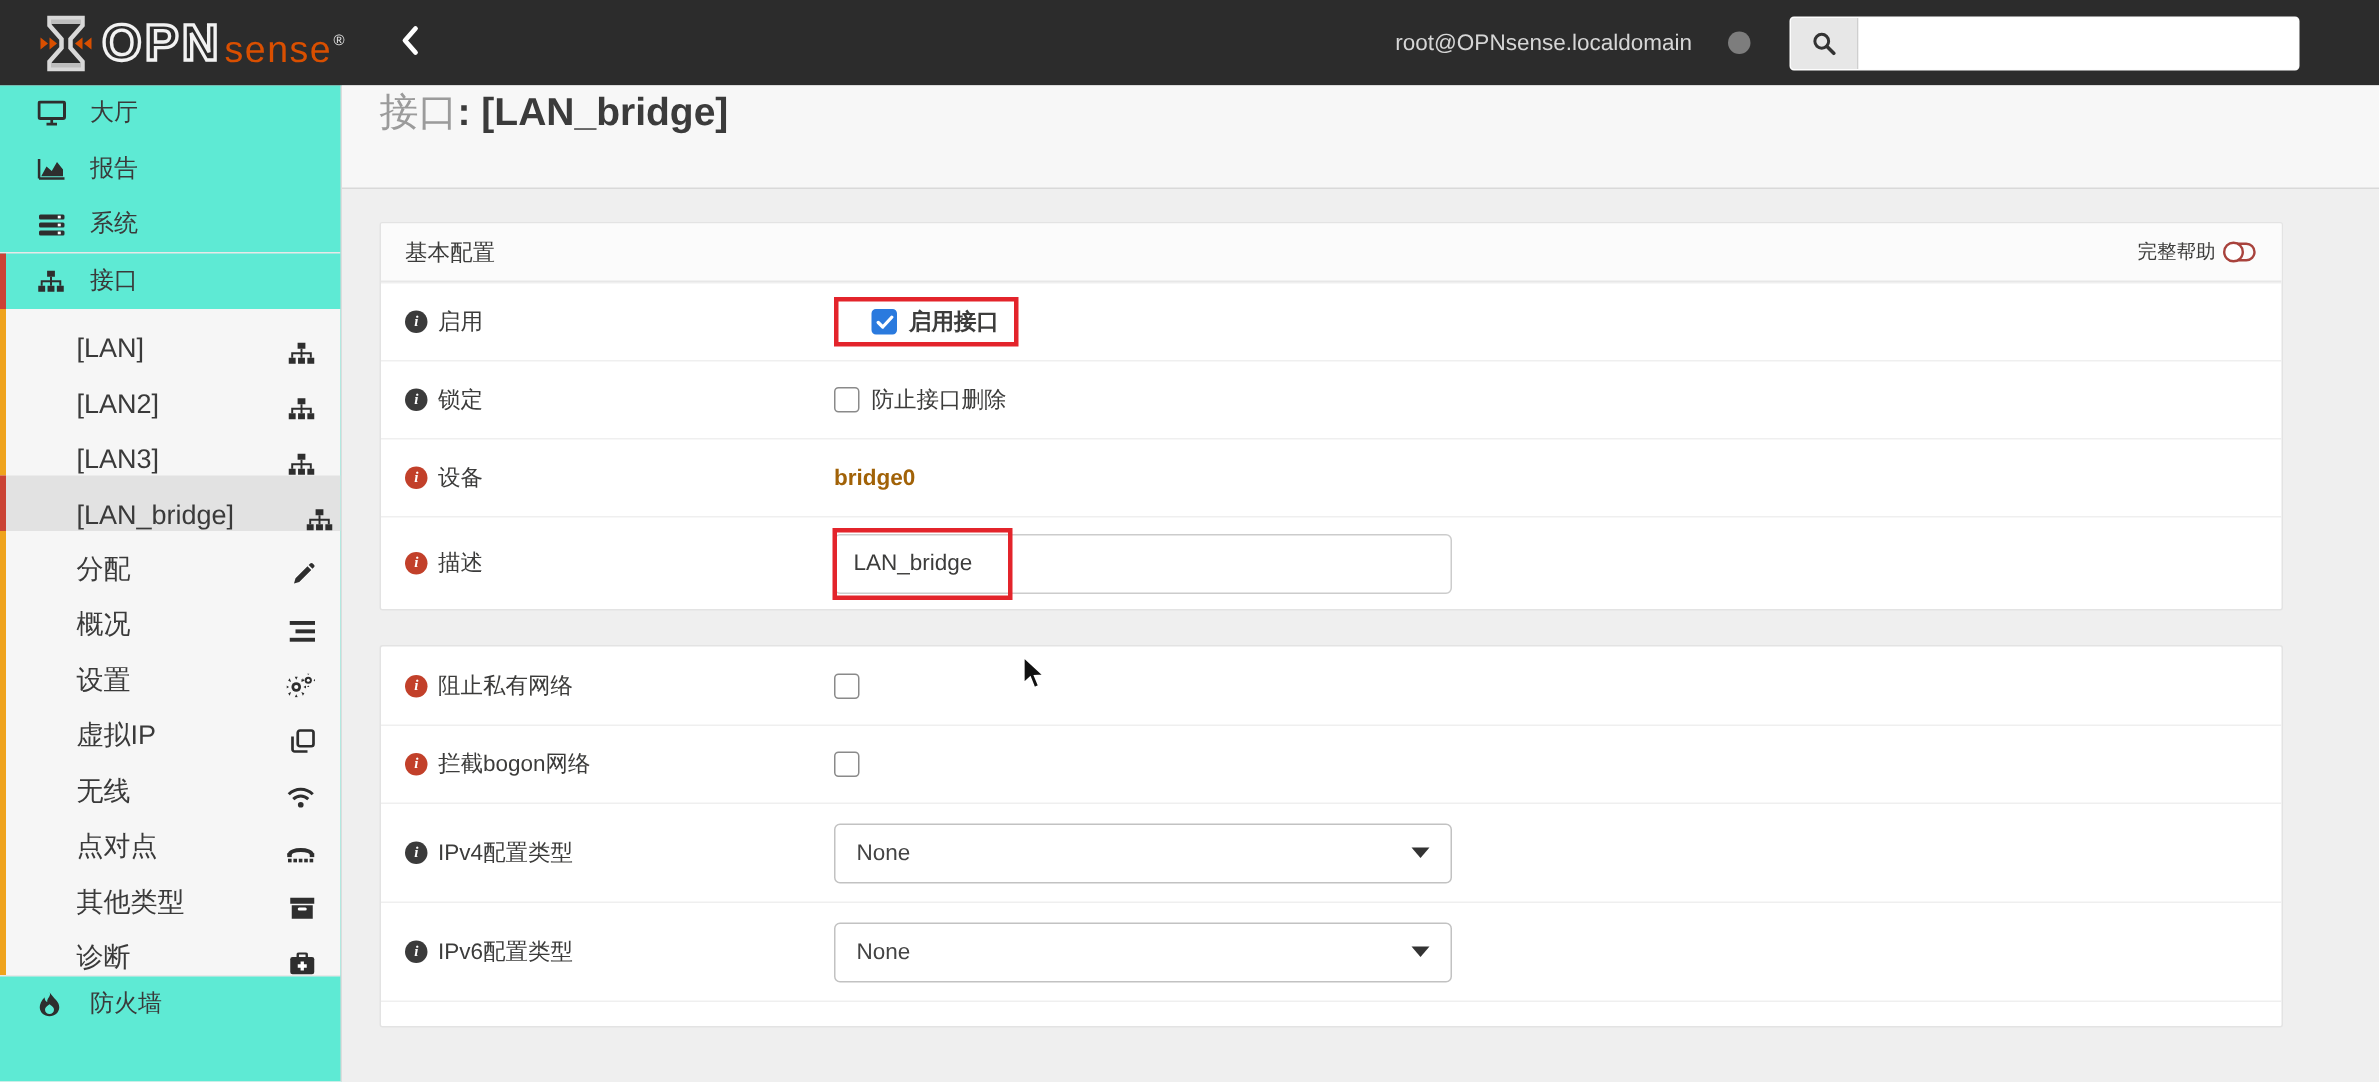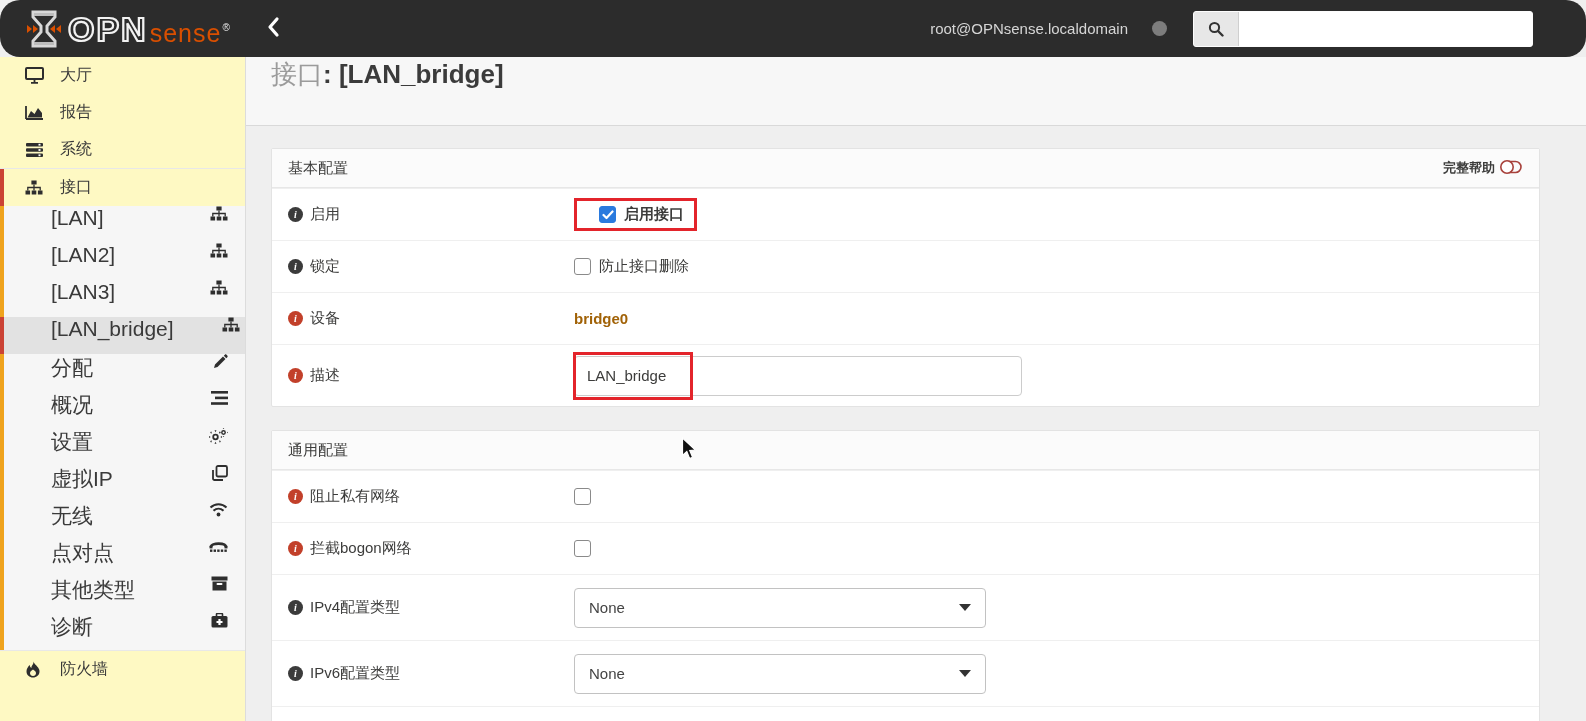"OPN" .topbar { border-radius: 20px -> none }
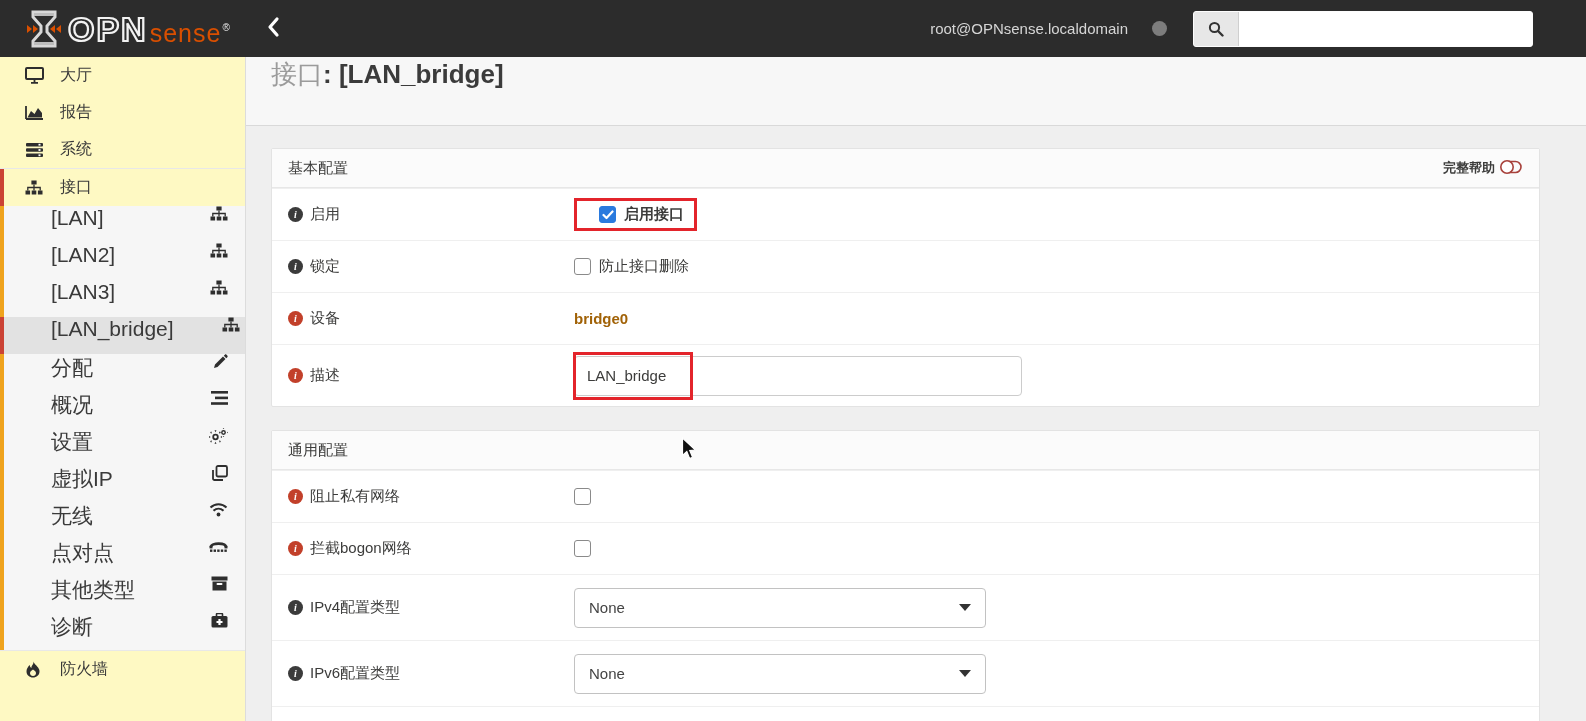"大厅" .sidebar { background: #fef9c3 -> #5eead4; width: 246px -> 228px }
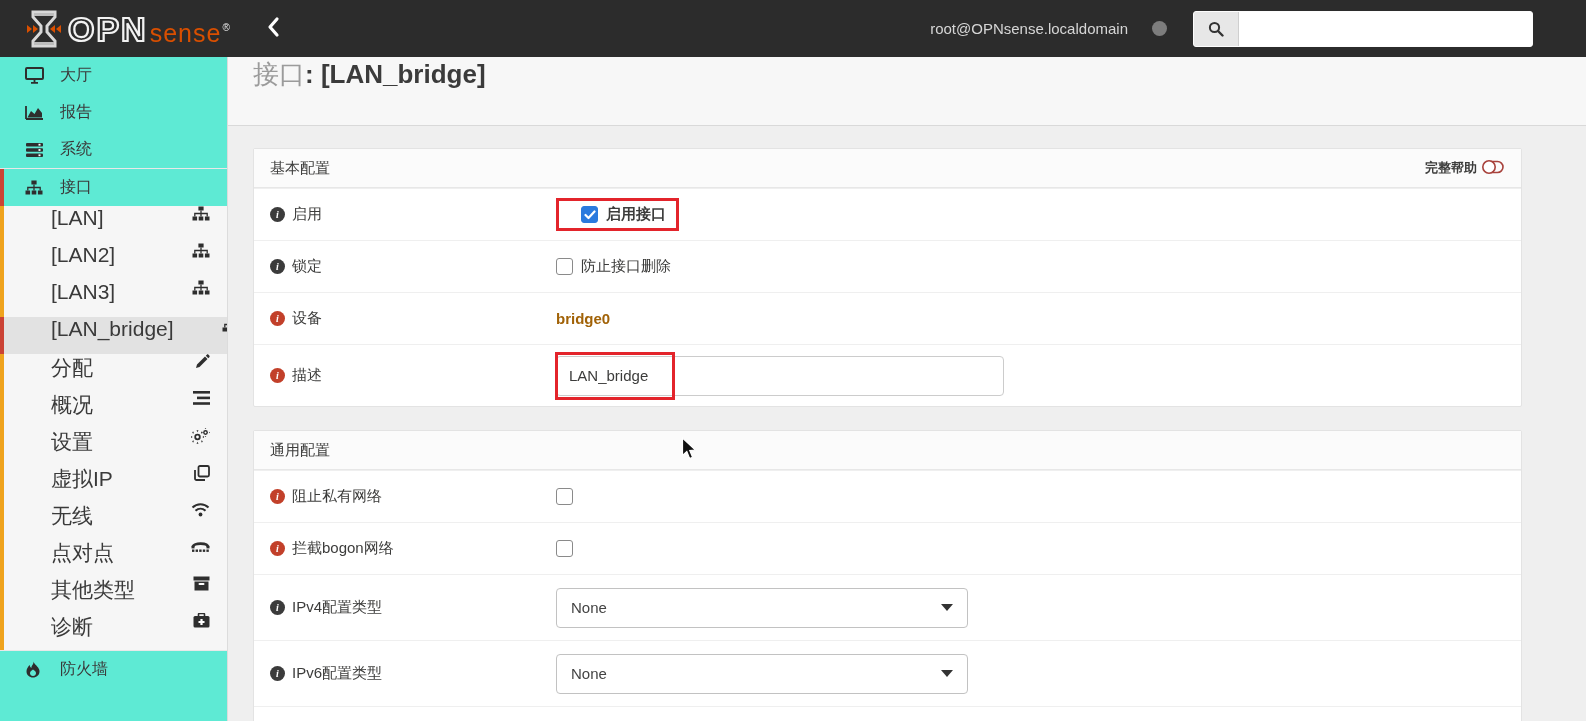"完整帮助" .help-link { align-items: flex-start -> center; font-weight: bold -> none }
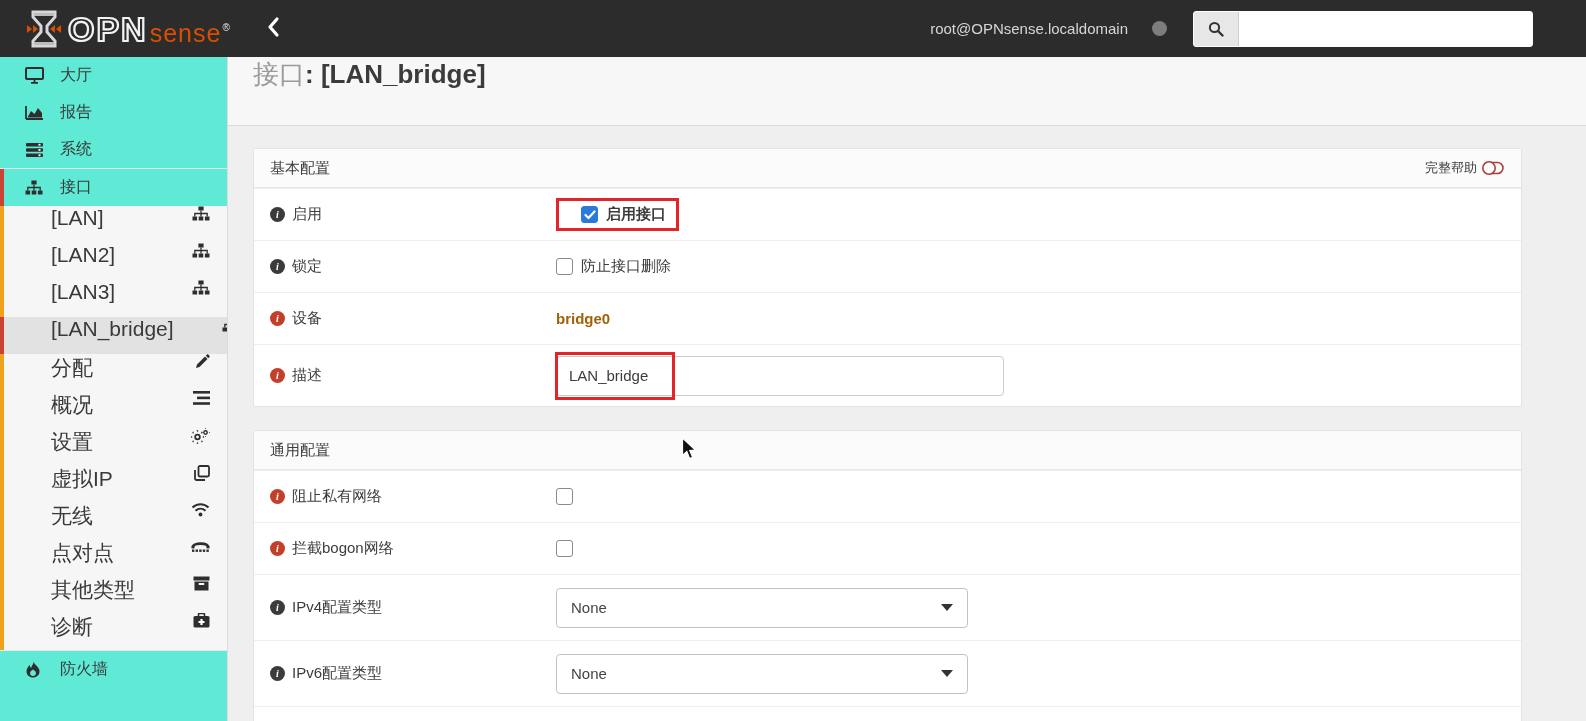"[LAN]" .subnav .nav-item { align-items: flex-start -> flex-end; font-size: 21px -> 18px }
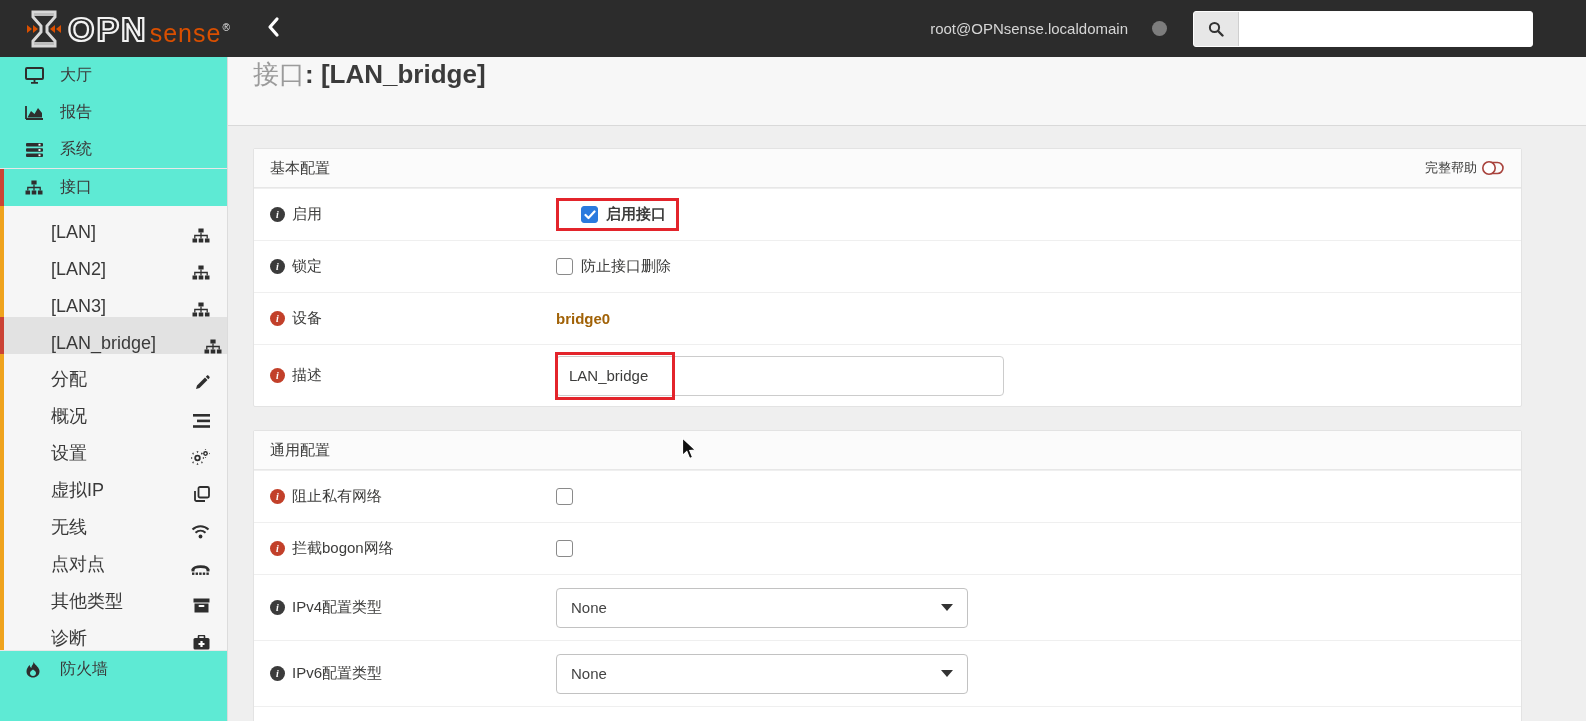"LAN_bridge" .txt-input { width: 448px -> 412px }
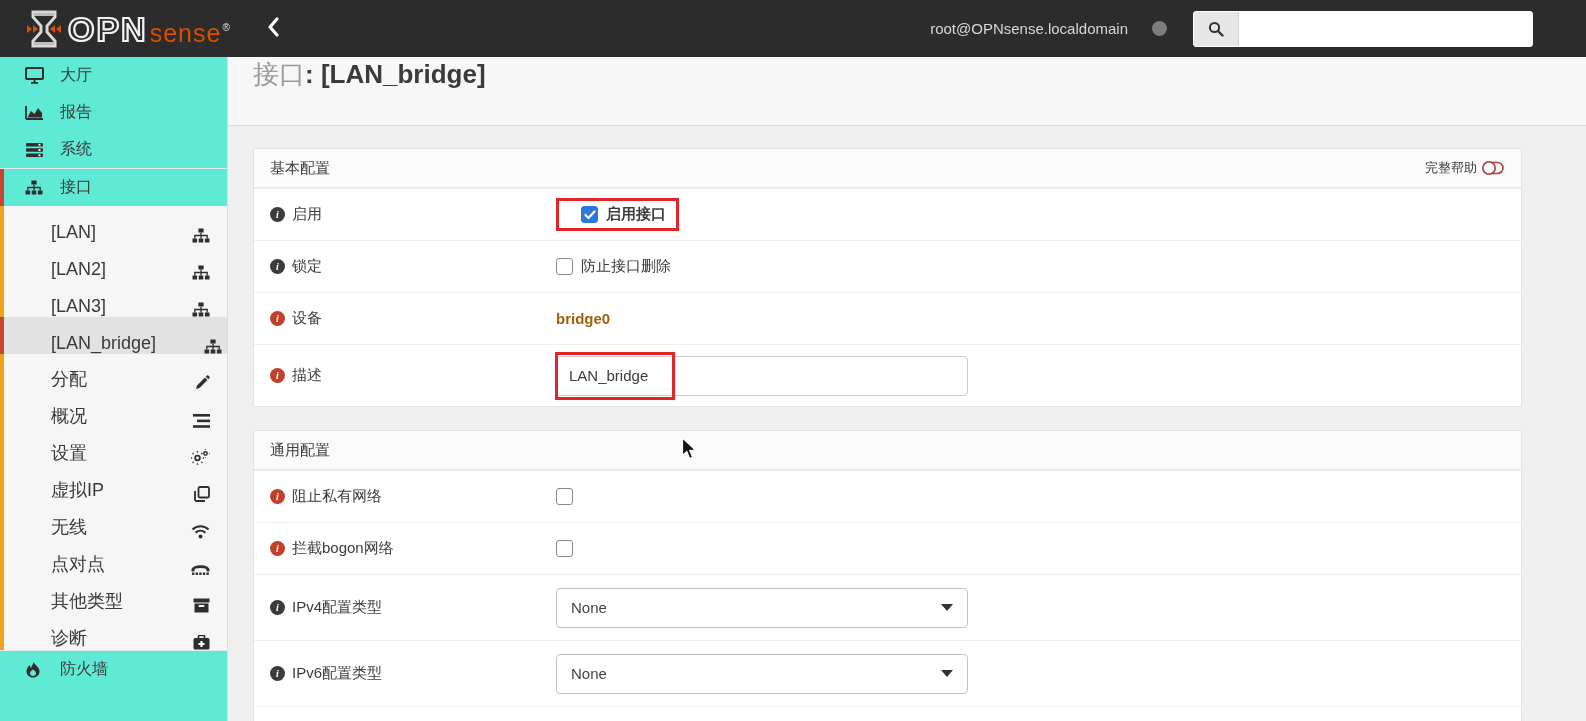"通用配置" div.panel-header { html: <div> <span>通用配置</span> </div> -> none }
